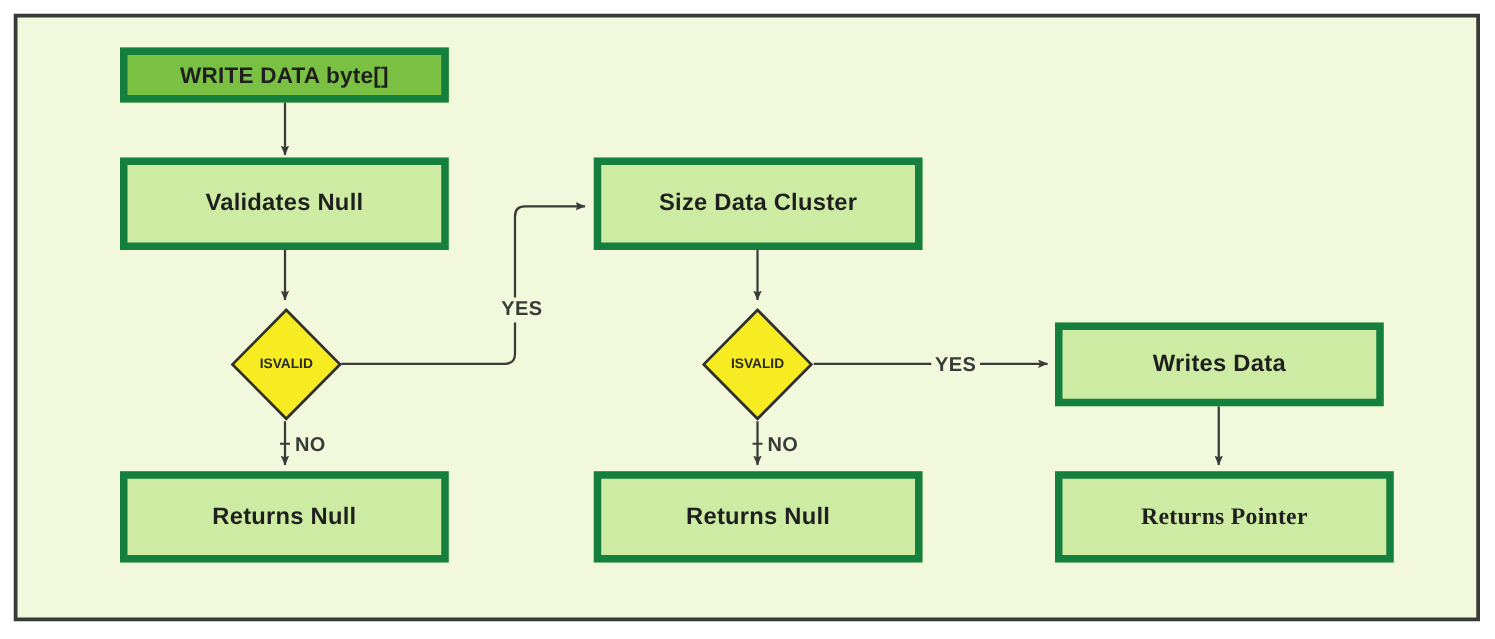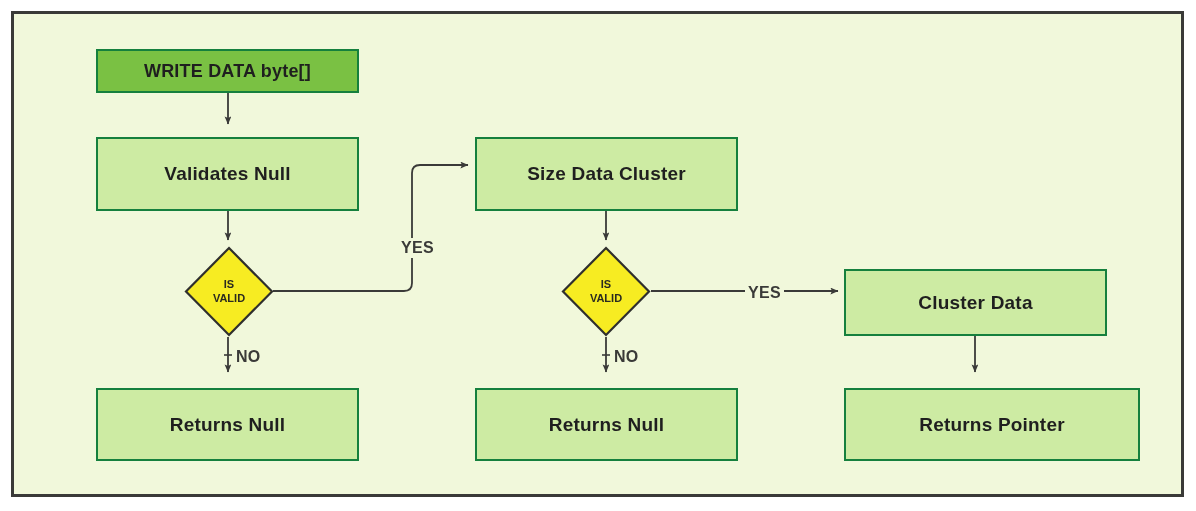"WRITE DATA byte[]" .box { border: 2px solid #15803d -> 6px solid #15803d; margin-top: 11px -> none }
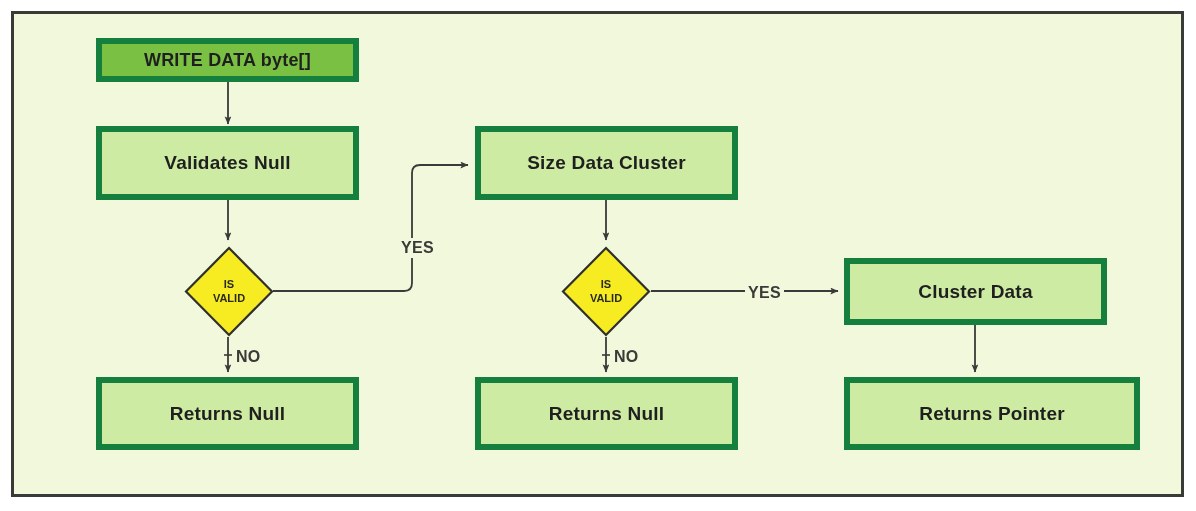"IS" .diamond-label { flex-direction: column -> row }
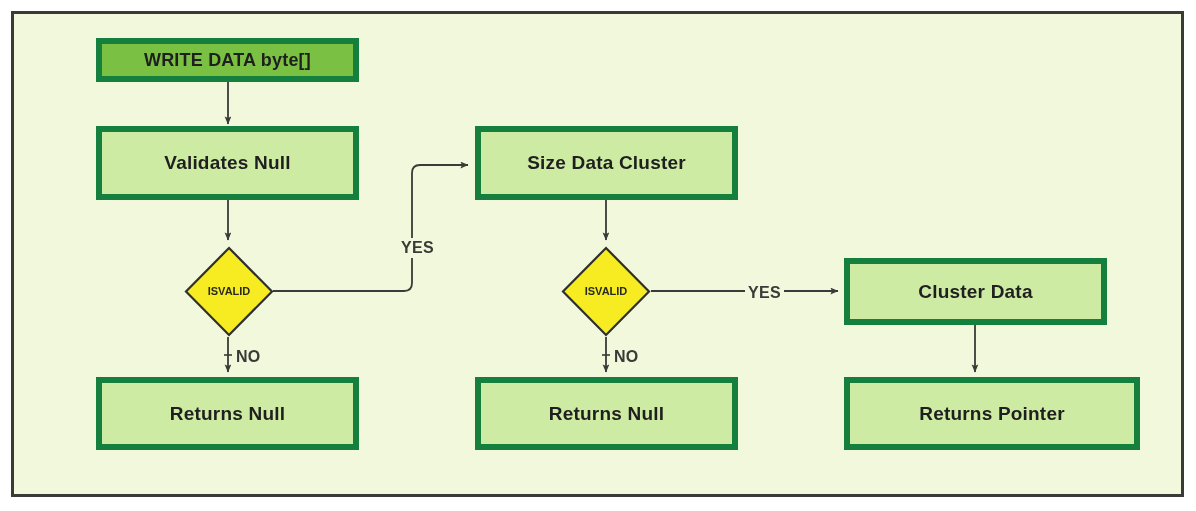"Cluster Data" span { text: Cluster -> Writes }
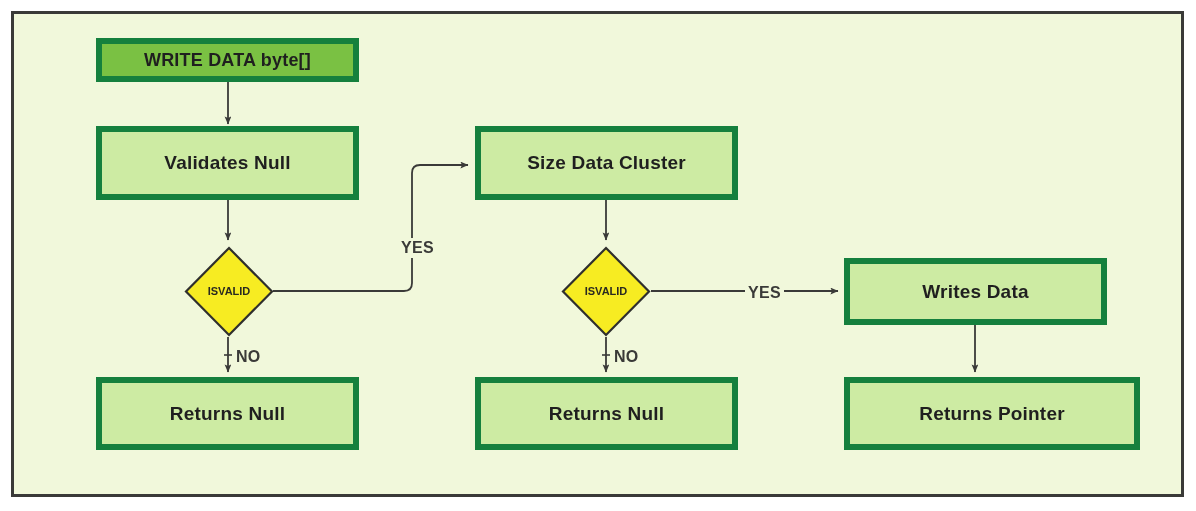"Returns Pointer" div.node { font-family: none -> Liberation Serif, serif; width: 296px -> 271px }
